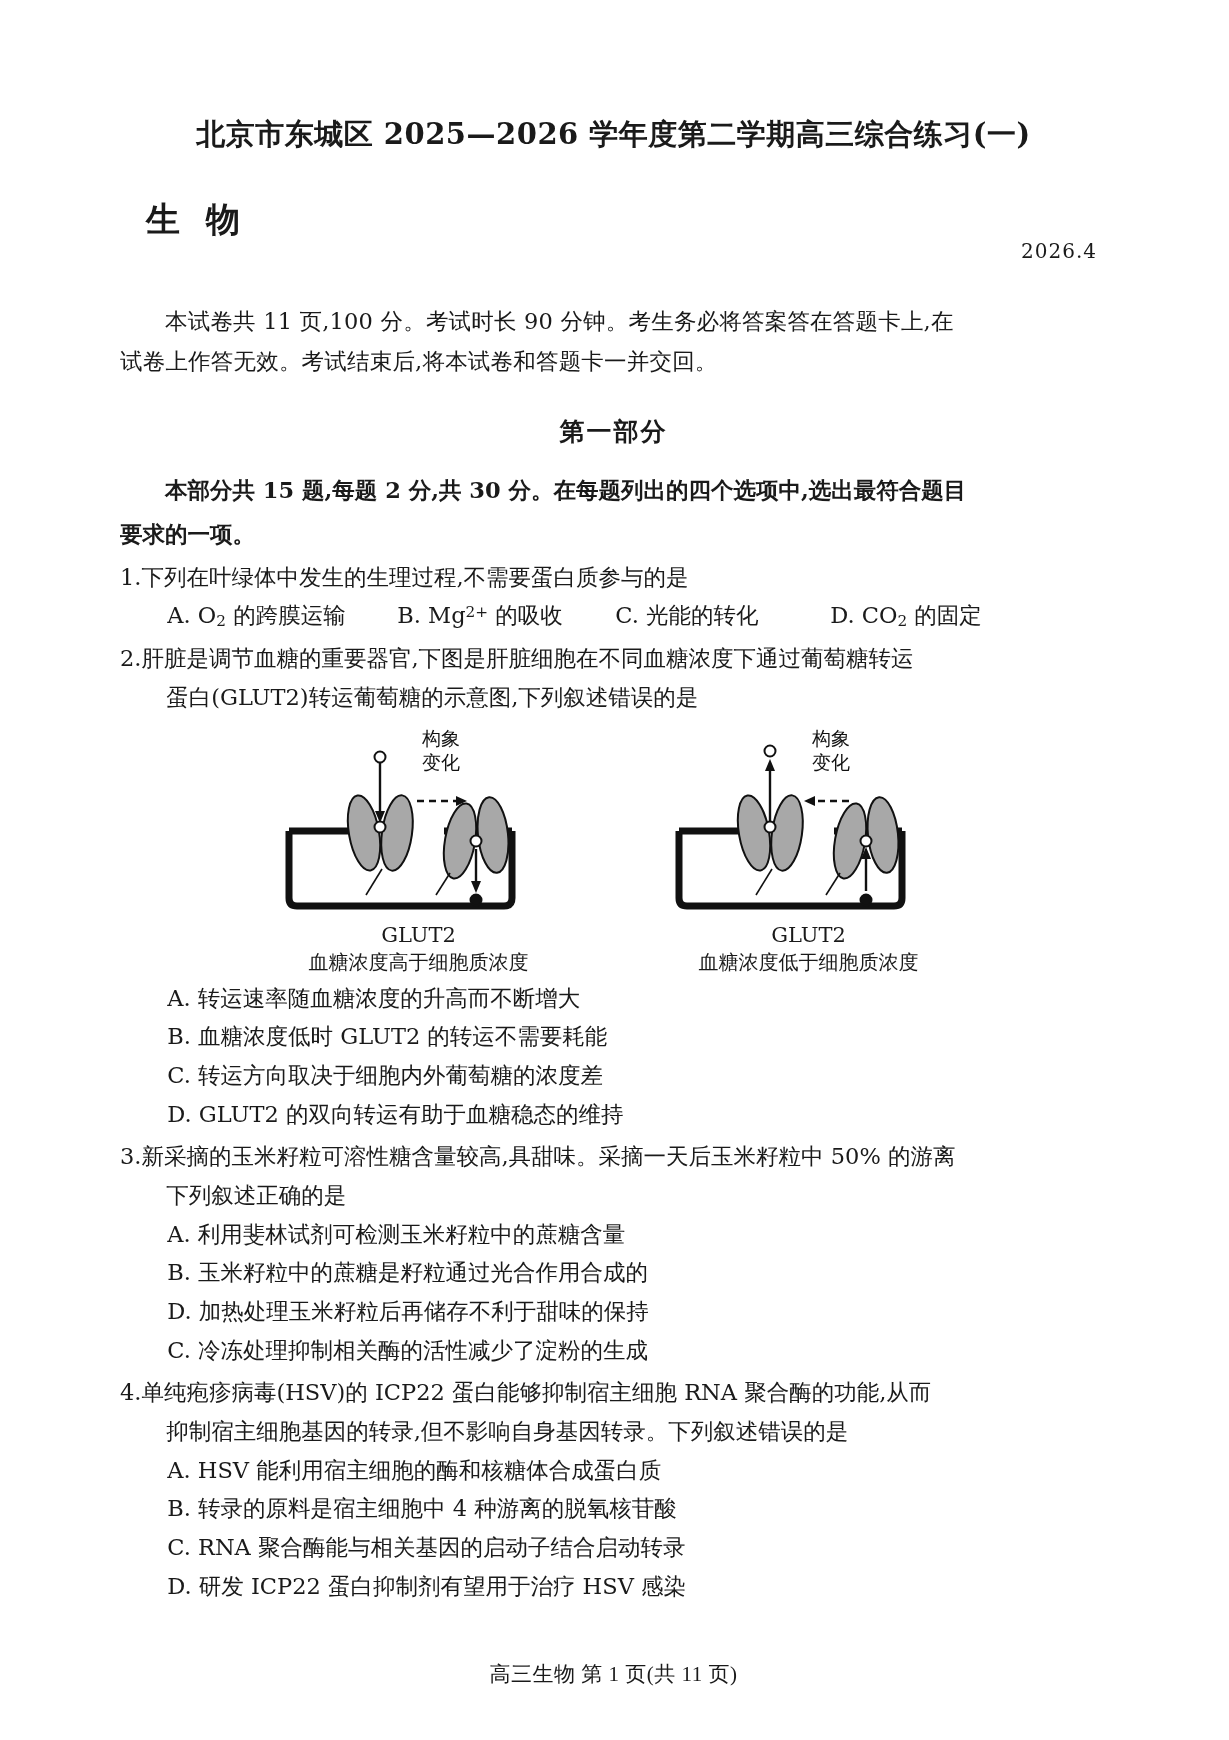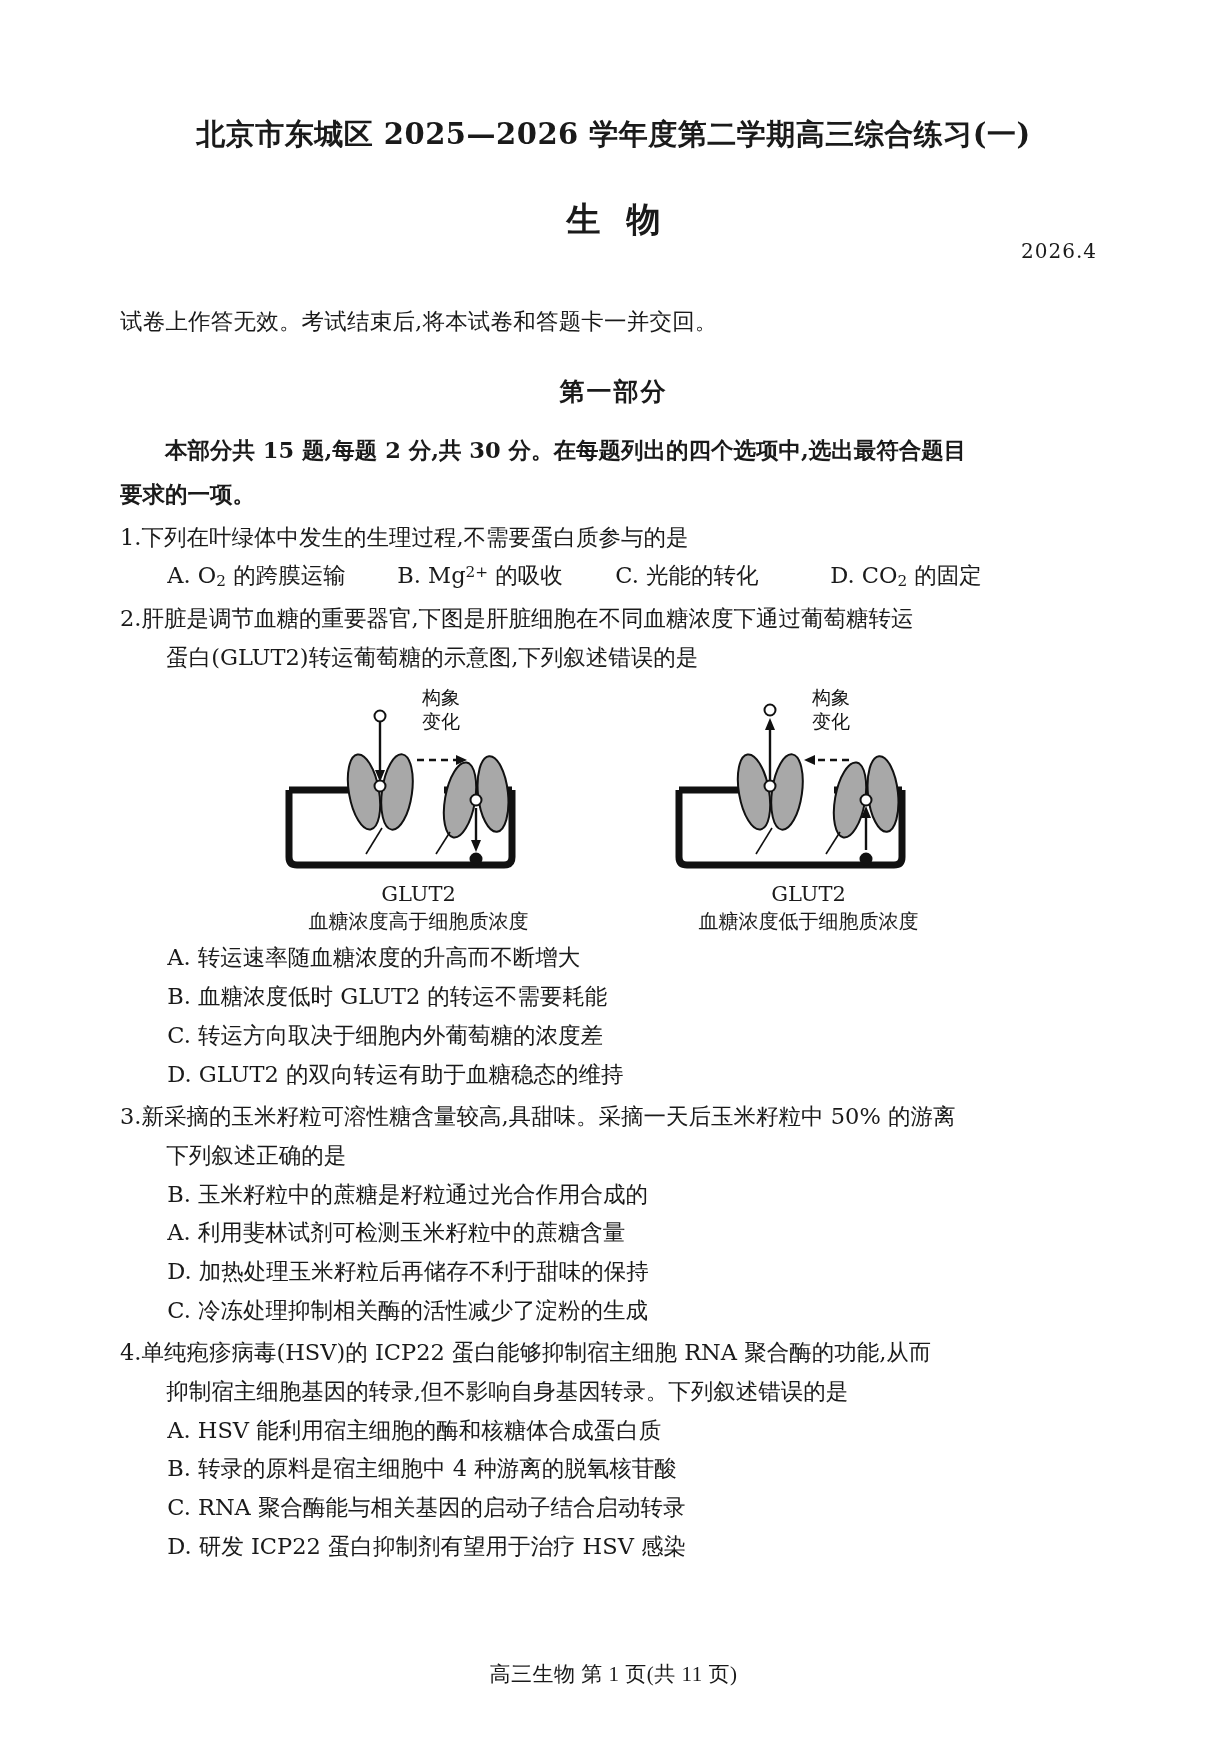"生物" .subject-name { text-align: center -> none }
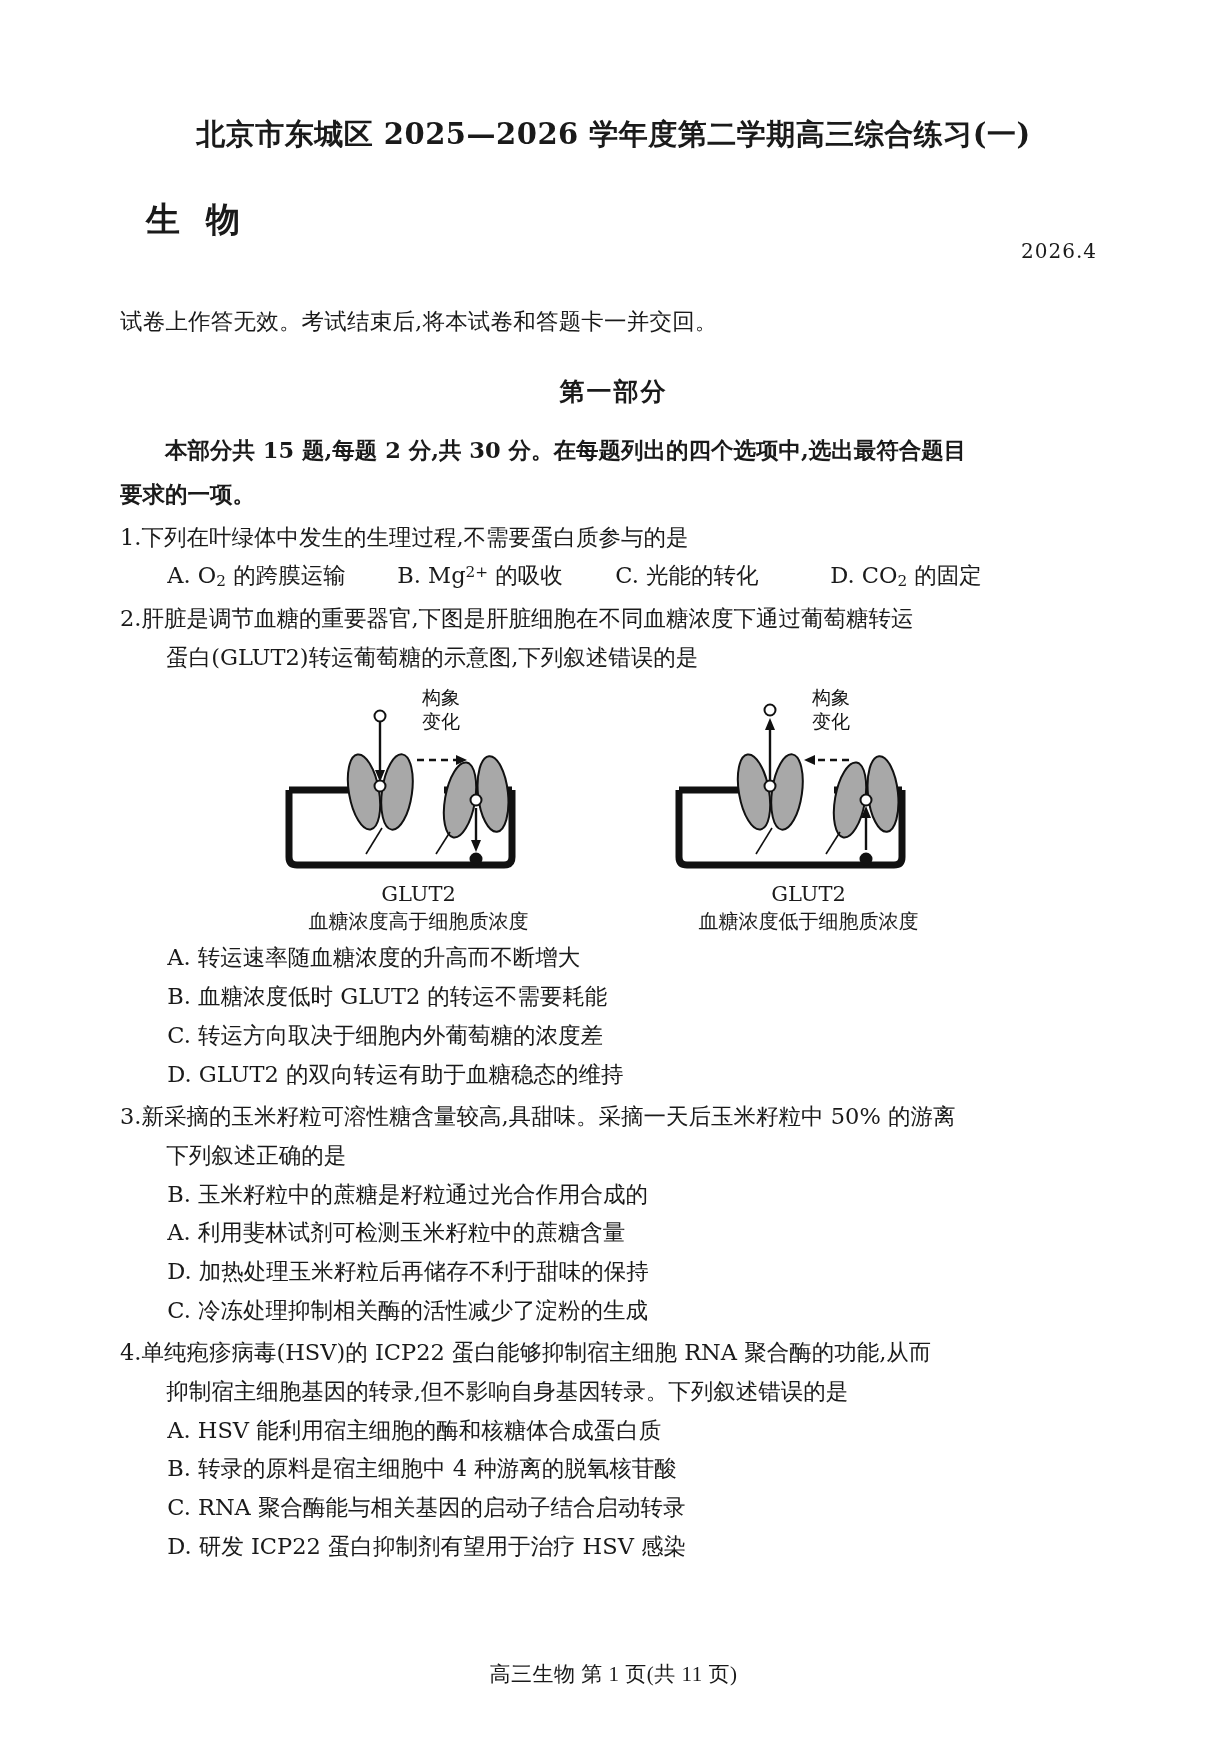"本试卷共 11 页,100 分。考试时长 90" div.para { html: none -> <div>本试卷共 11 页,100 分。考试时长 90 分钟。考生务必将答案答在答题卡上,在</div> }
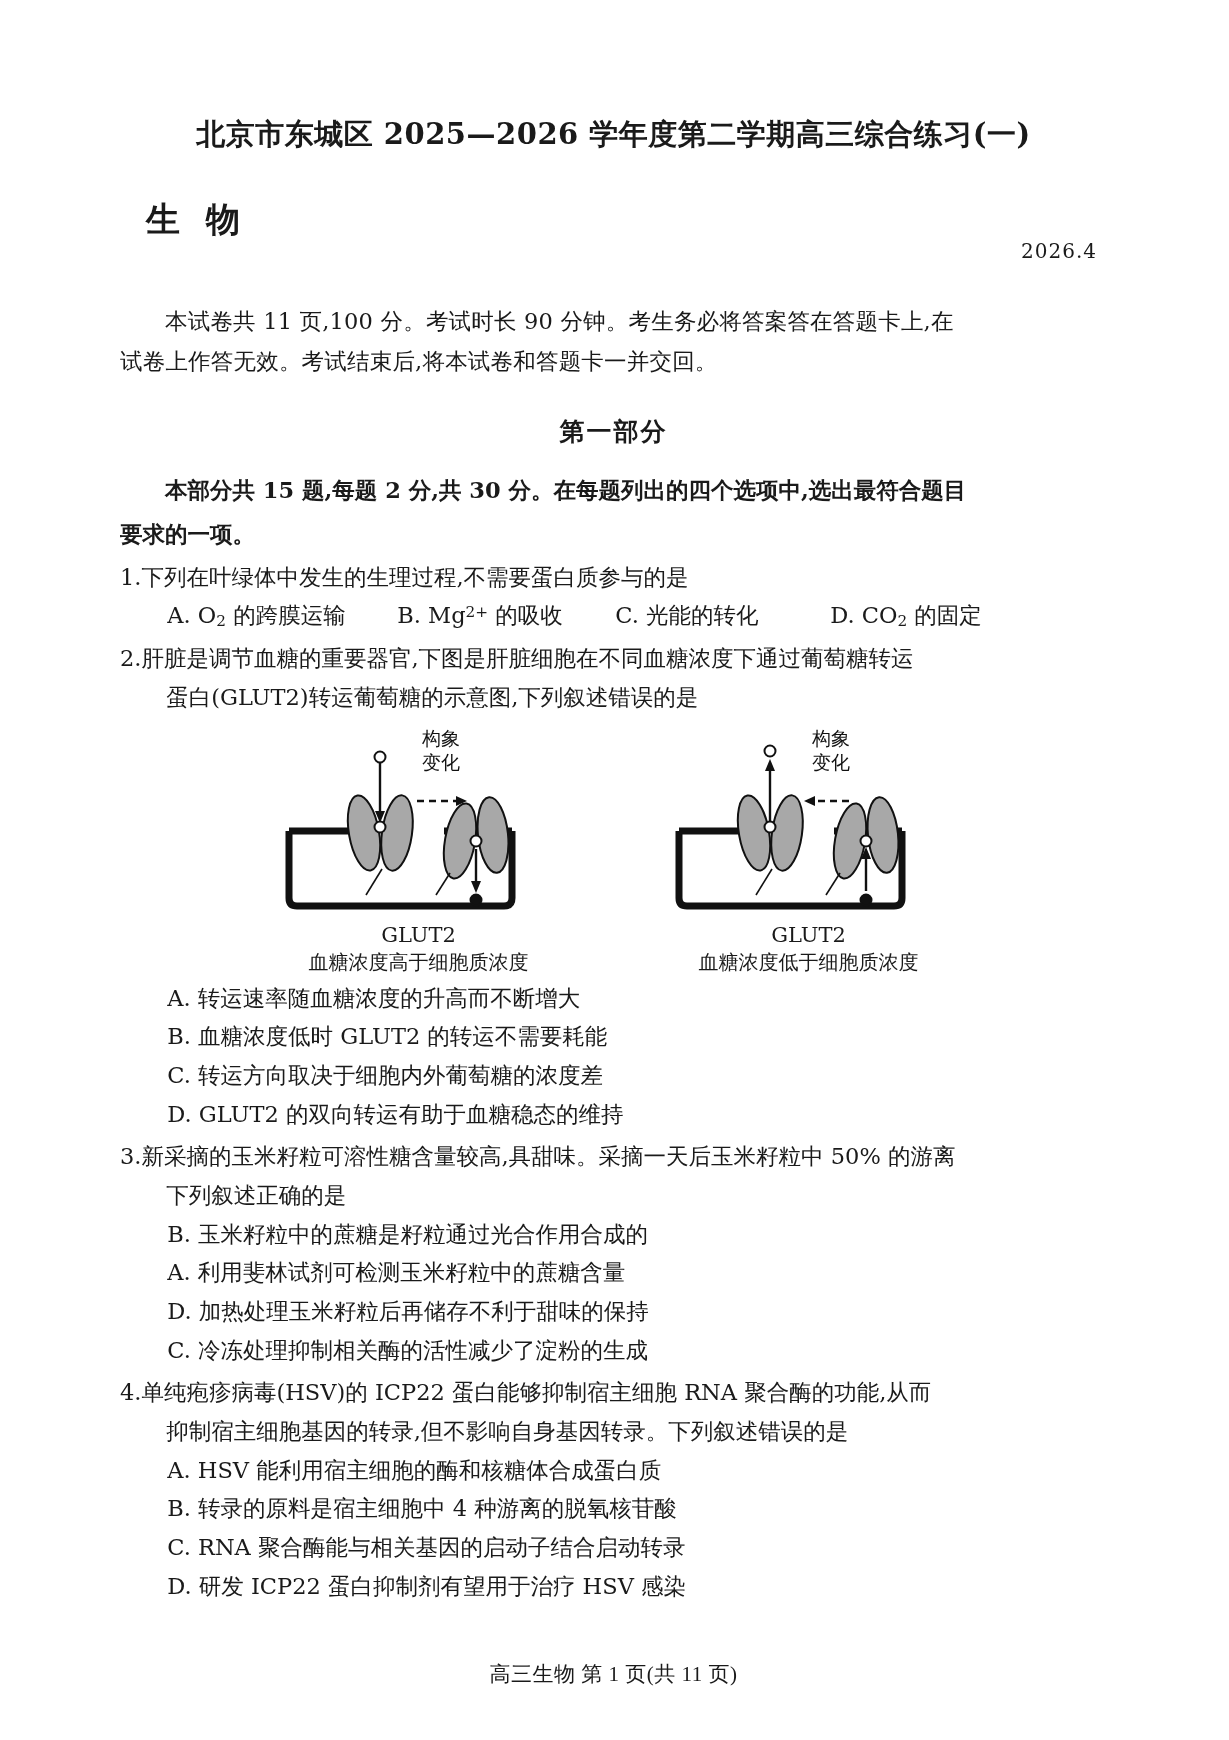"B. 玉米籽粒中的蔗糖是籽粒通过光合作用合成的" div.opt-block { order: before "A. 利用斐林试剂可检测玉米籽粒中的蔗糖含量" -> after "A. 利用斐林试剂可检测玉米籽粒中的蔗糖含量" }
